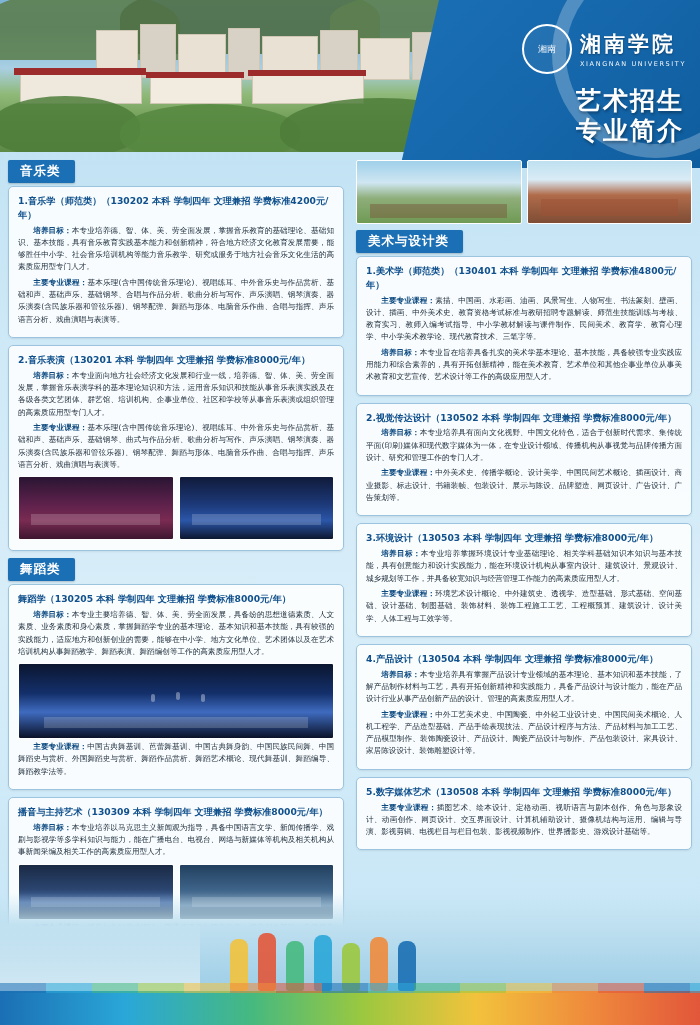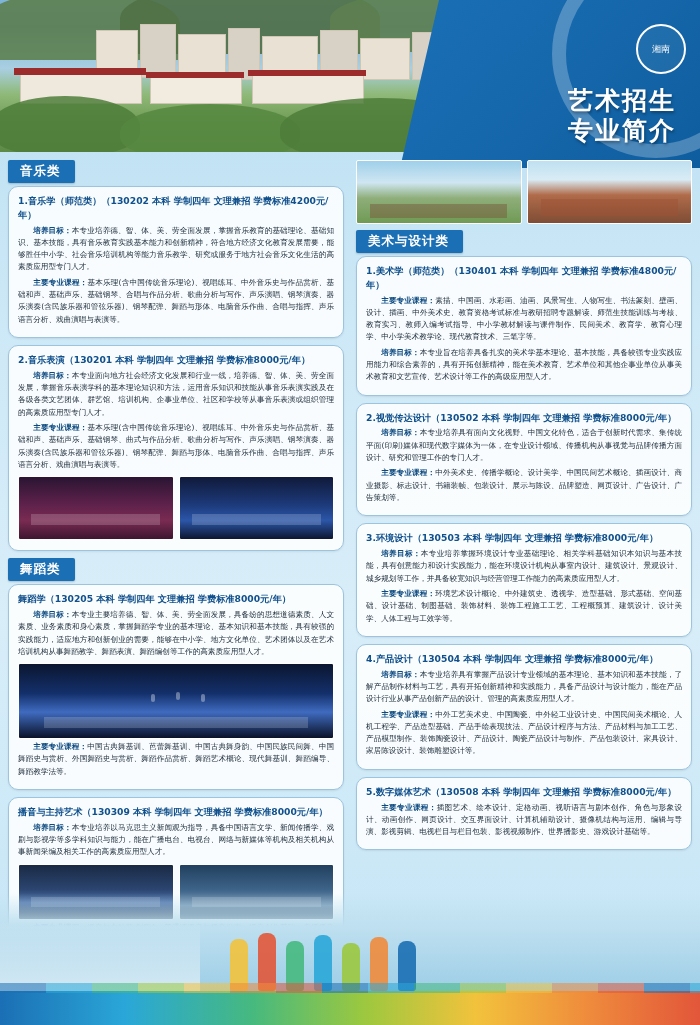"湘南学院" div.ltxt { html: none -> <div> <div>湘南学院</div> <div>XIANGNAN UNIVERSITY</div> </div> }
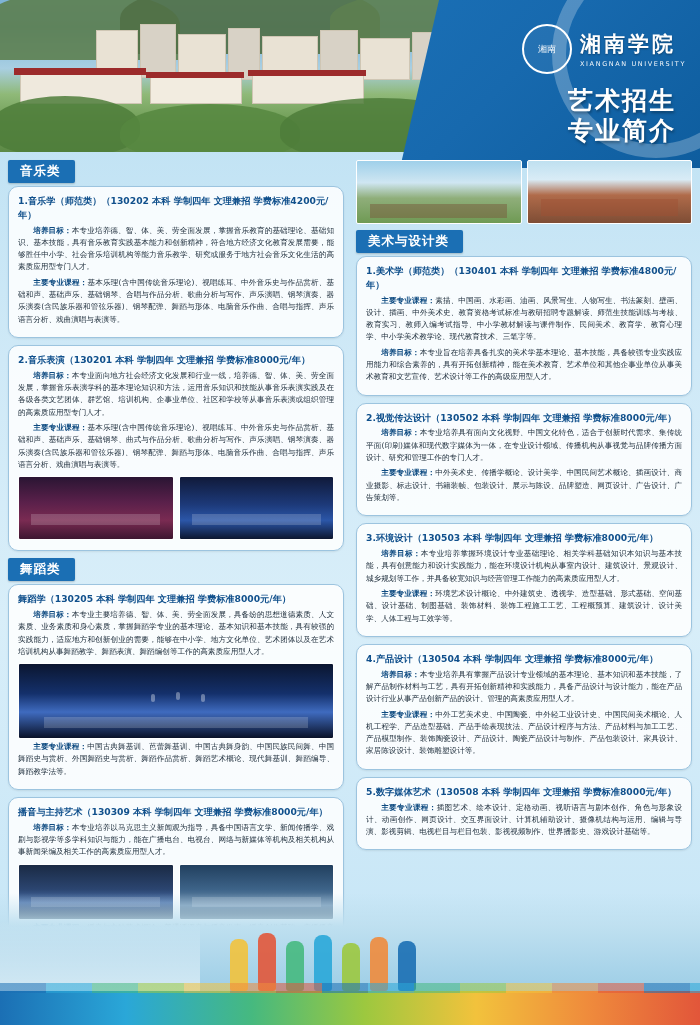"艺术招生" #bigtitle { right: 24px -> 16px }
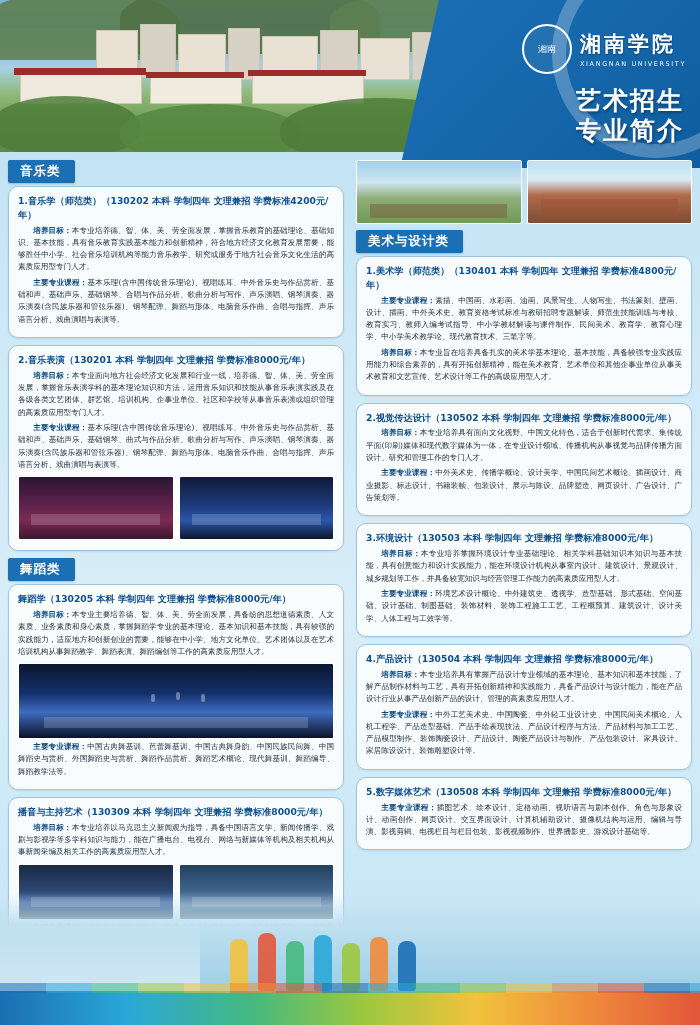"1.音乐学（师范类）（130202 本科 学制四年 文理兼招" .card { border-radius: 10px -> 5px }
